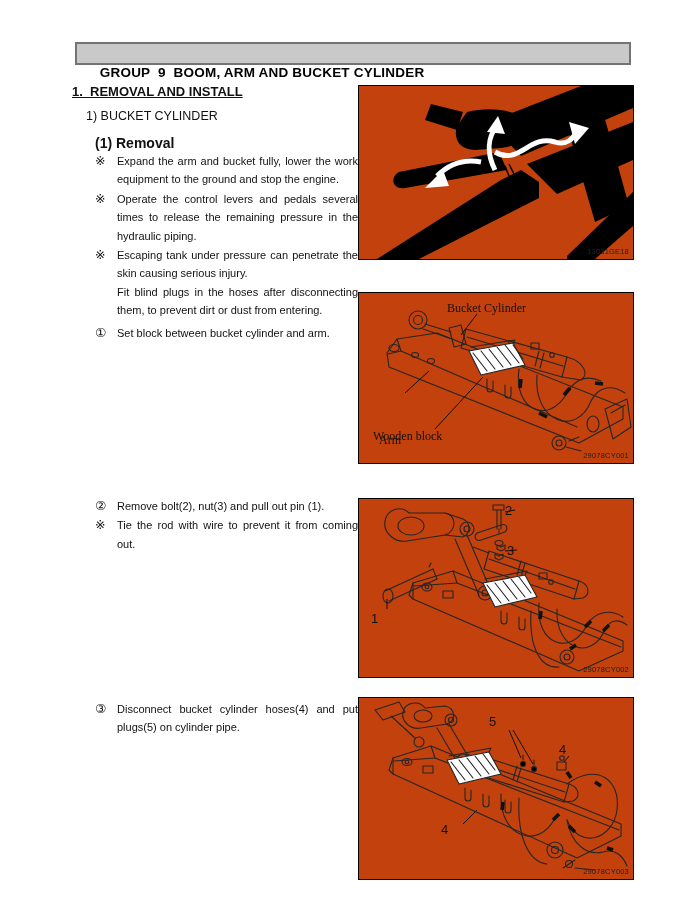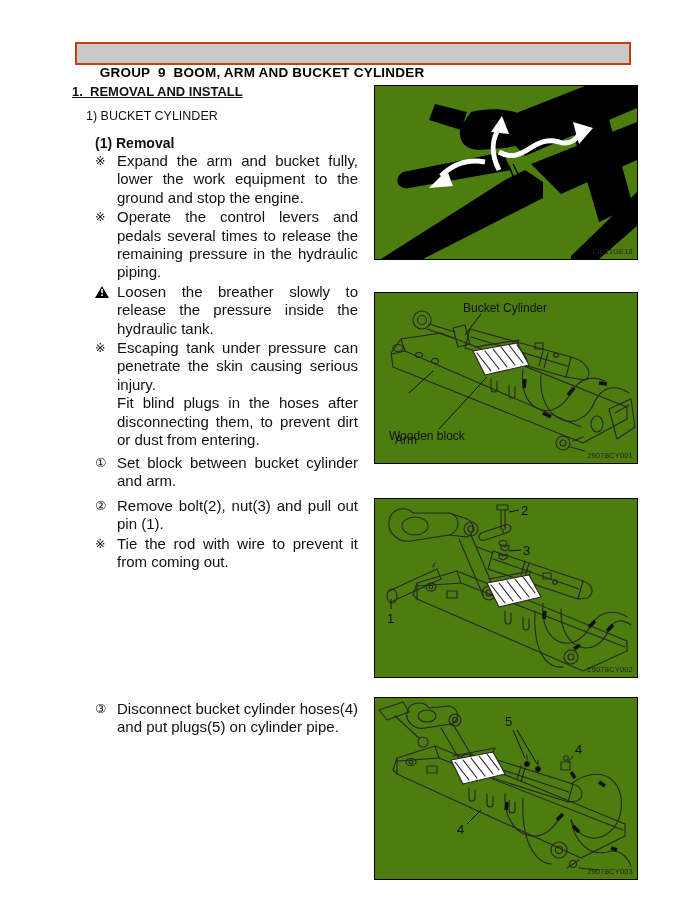"GROUP 9 BOOM, ARM AND" .group-bar { border: 2px solid #c2410c -> 2px solid #737373 }
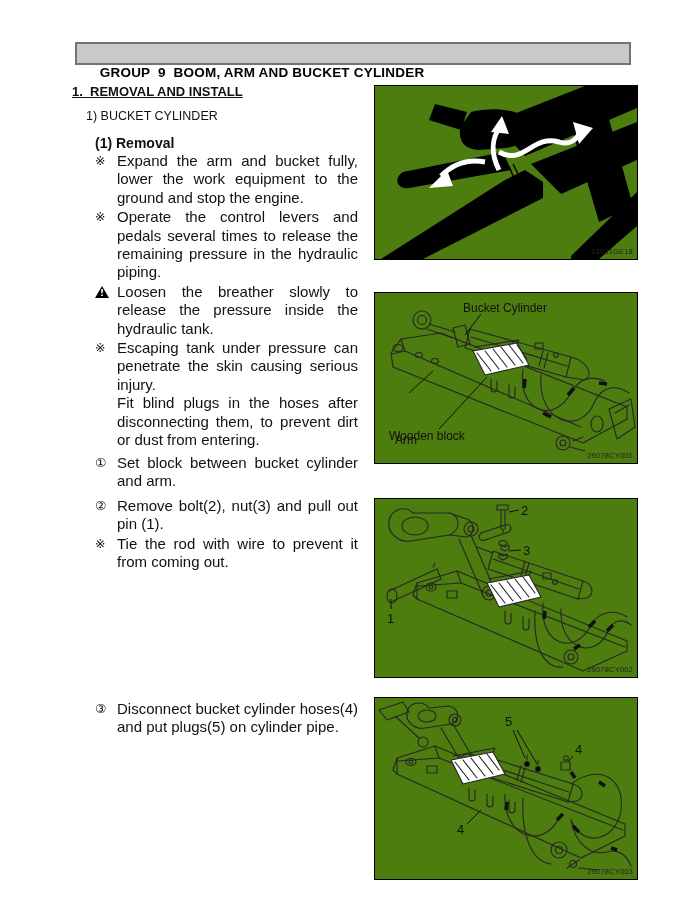"Expand the arm and bucket" .itext { font-size: 15px -> 11px }
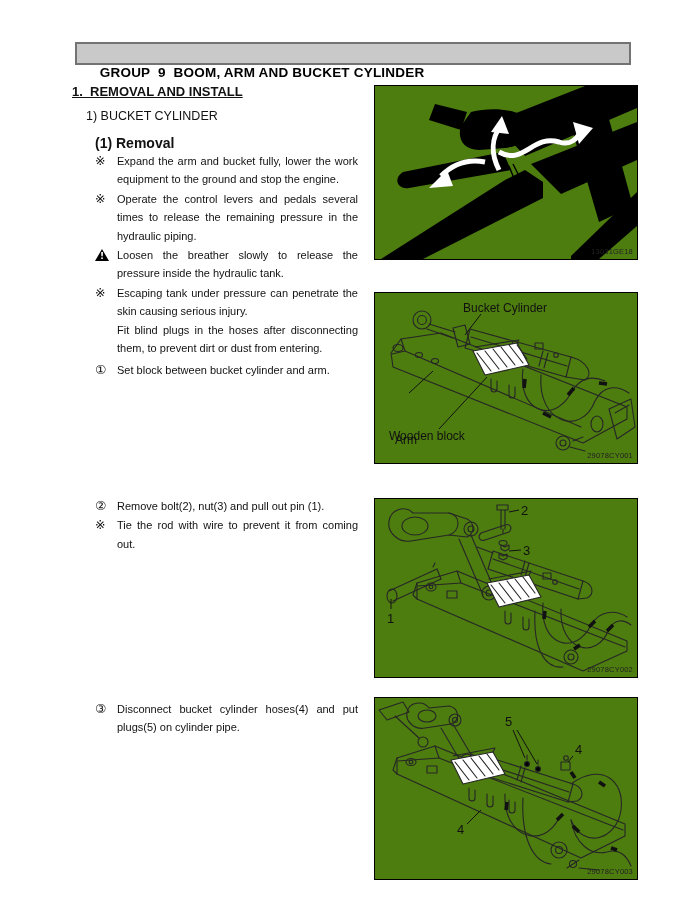"Loosen the breather slowly to" div.item { html: <div> <span><span></span></span> <div>Loosen the breather slowly to release the pressure inside the hydraulic tank.</div> </div> -> none }
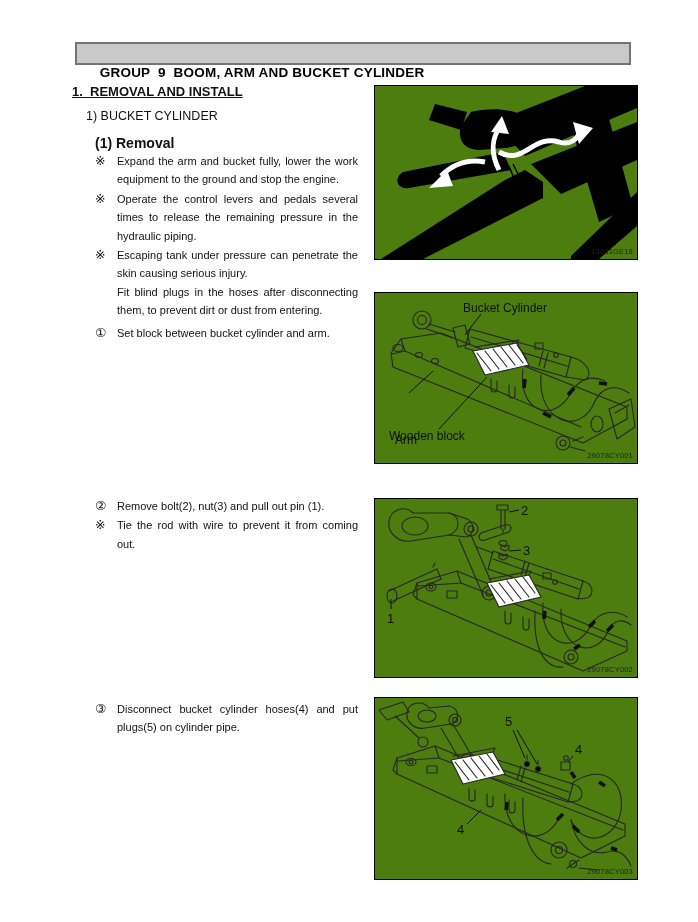"13031GE18" .fig { background: #4d7c0f -> #c2410c; left: 374px -> 358px; padding-left: none -> 12px }
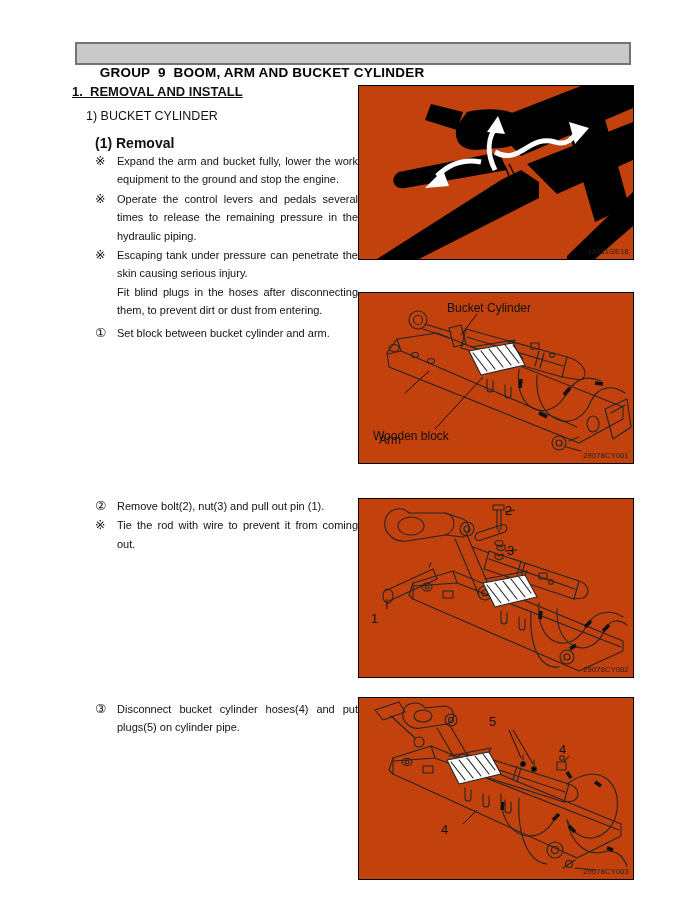"Bucket Cylinder" .figlabel { font-family: none -> Liberation Serif, serif }
